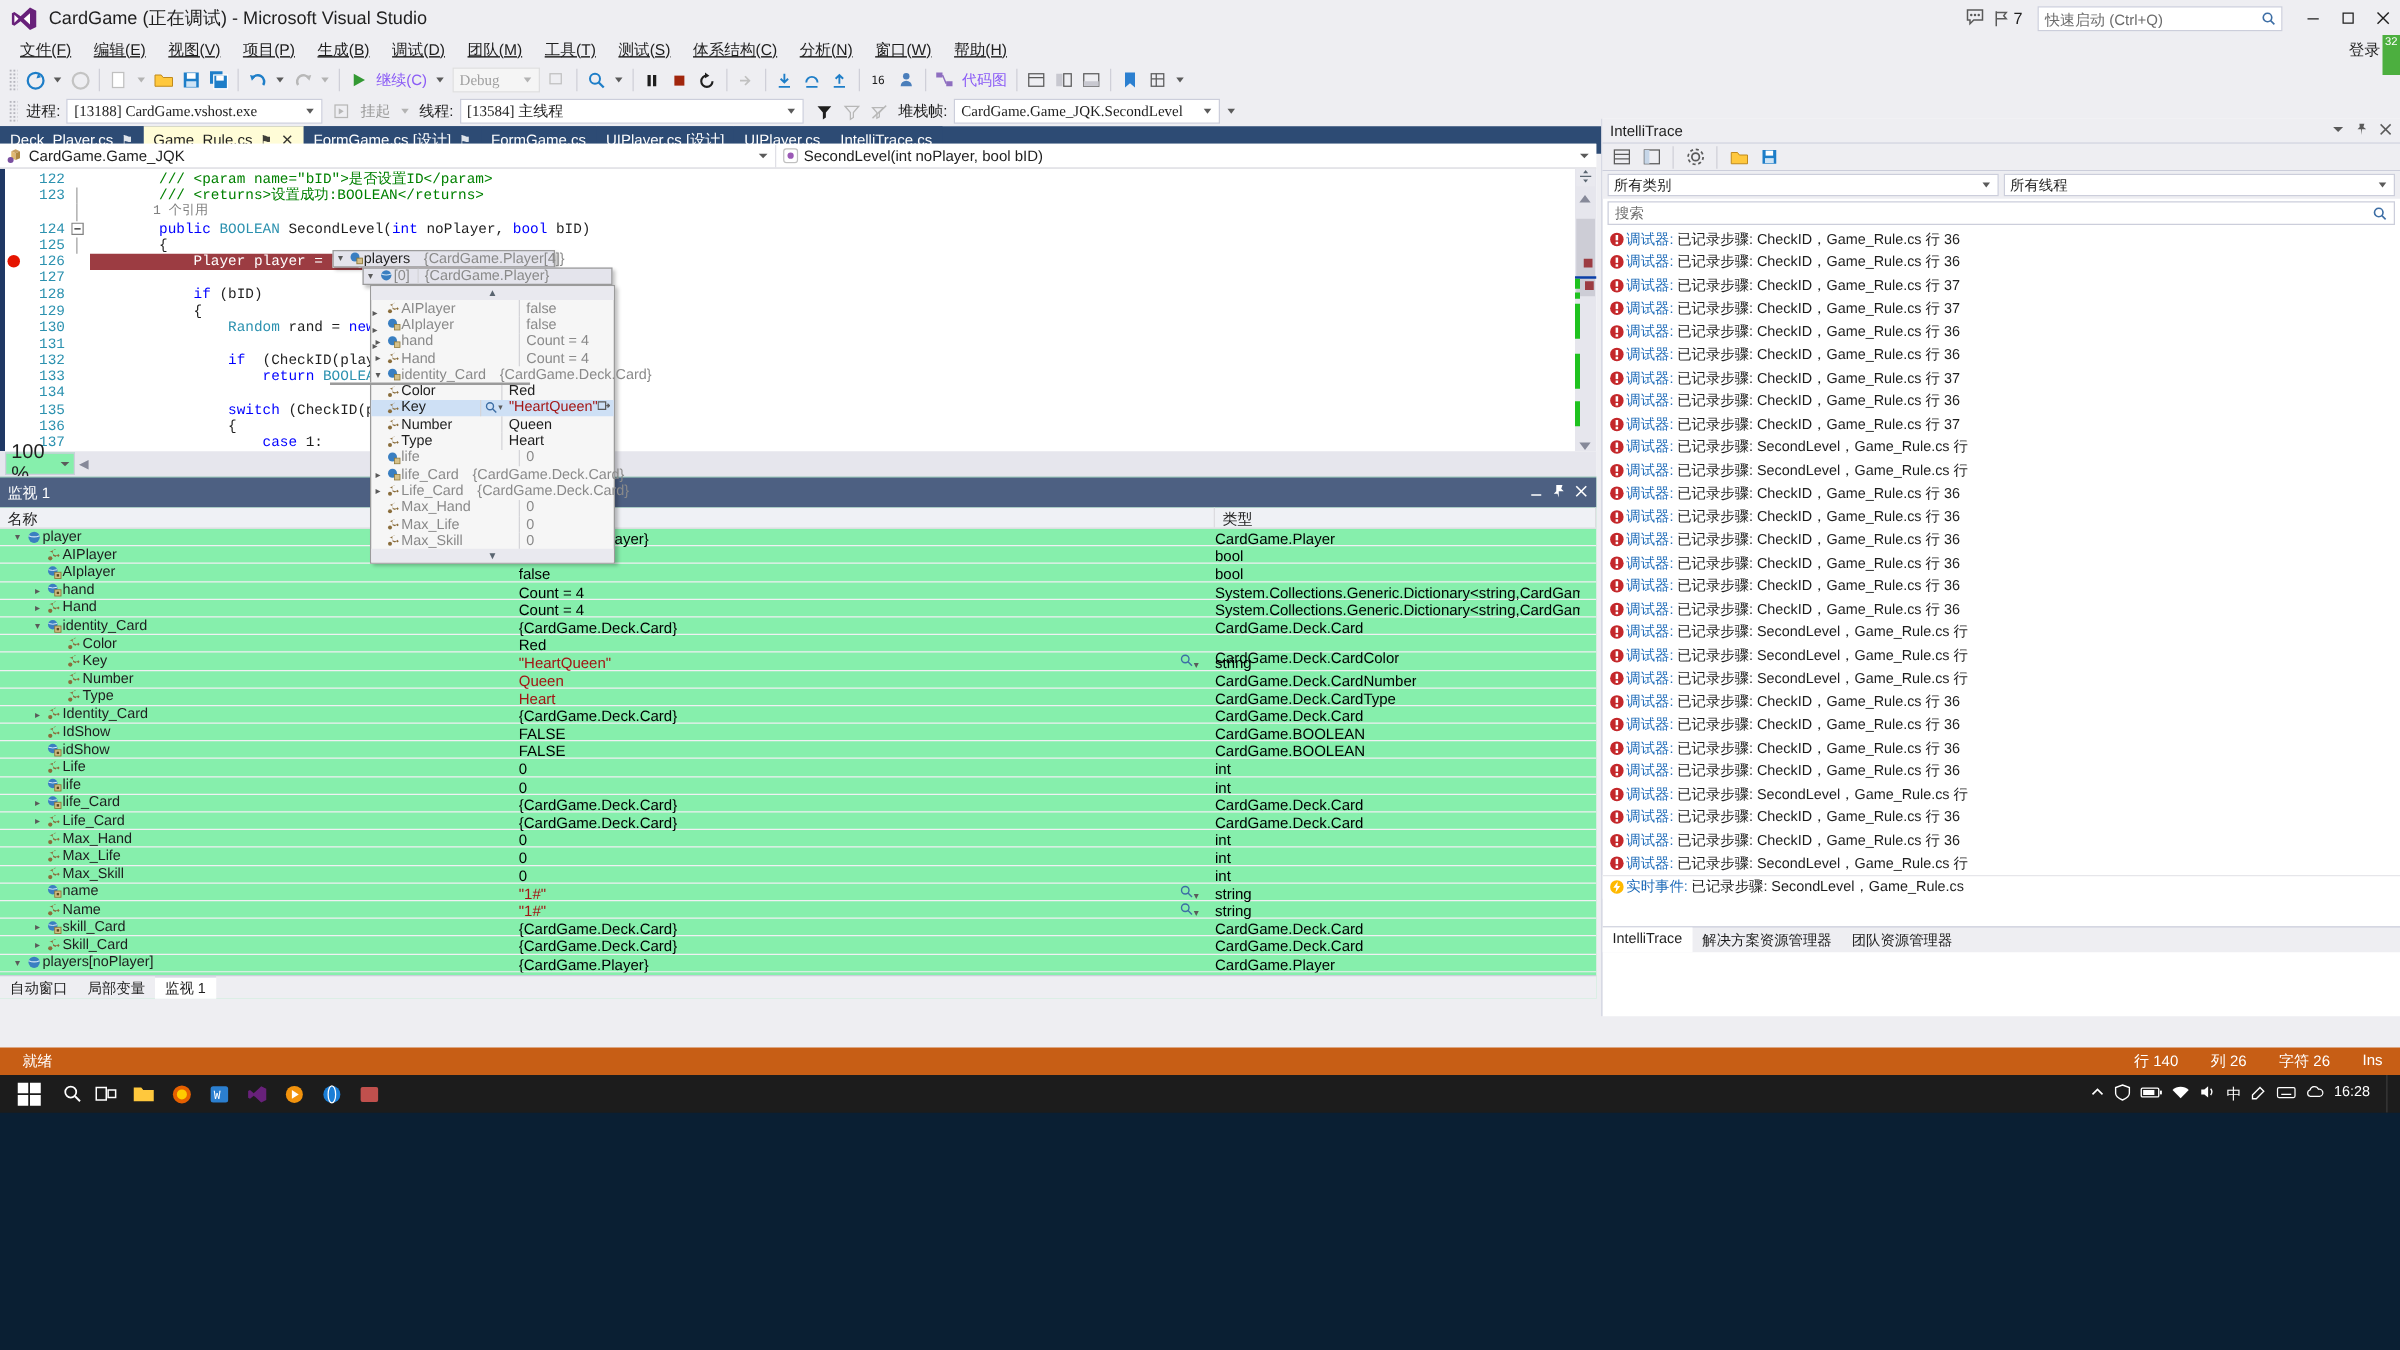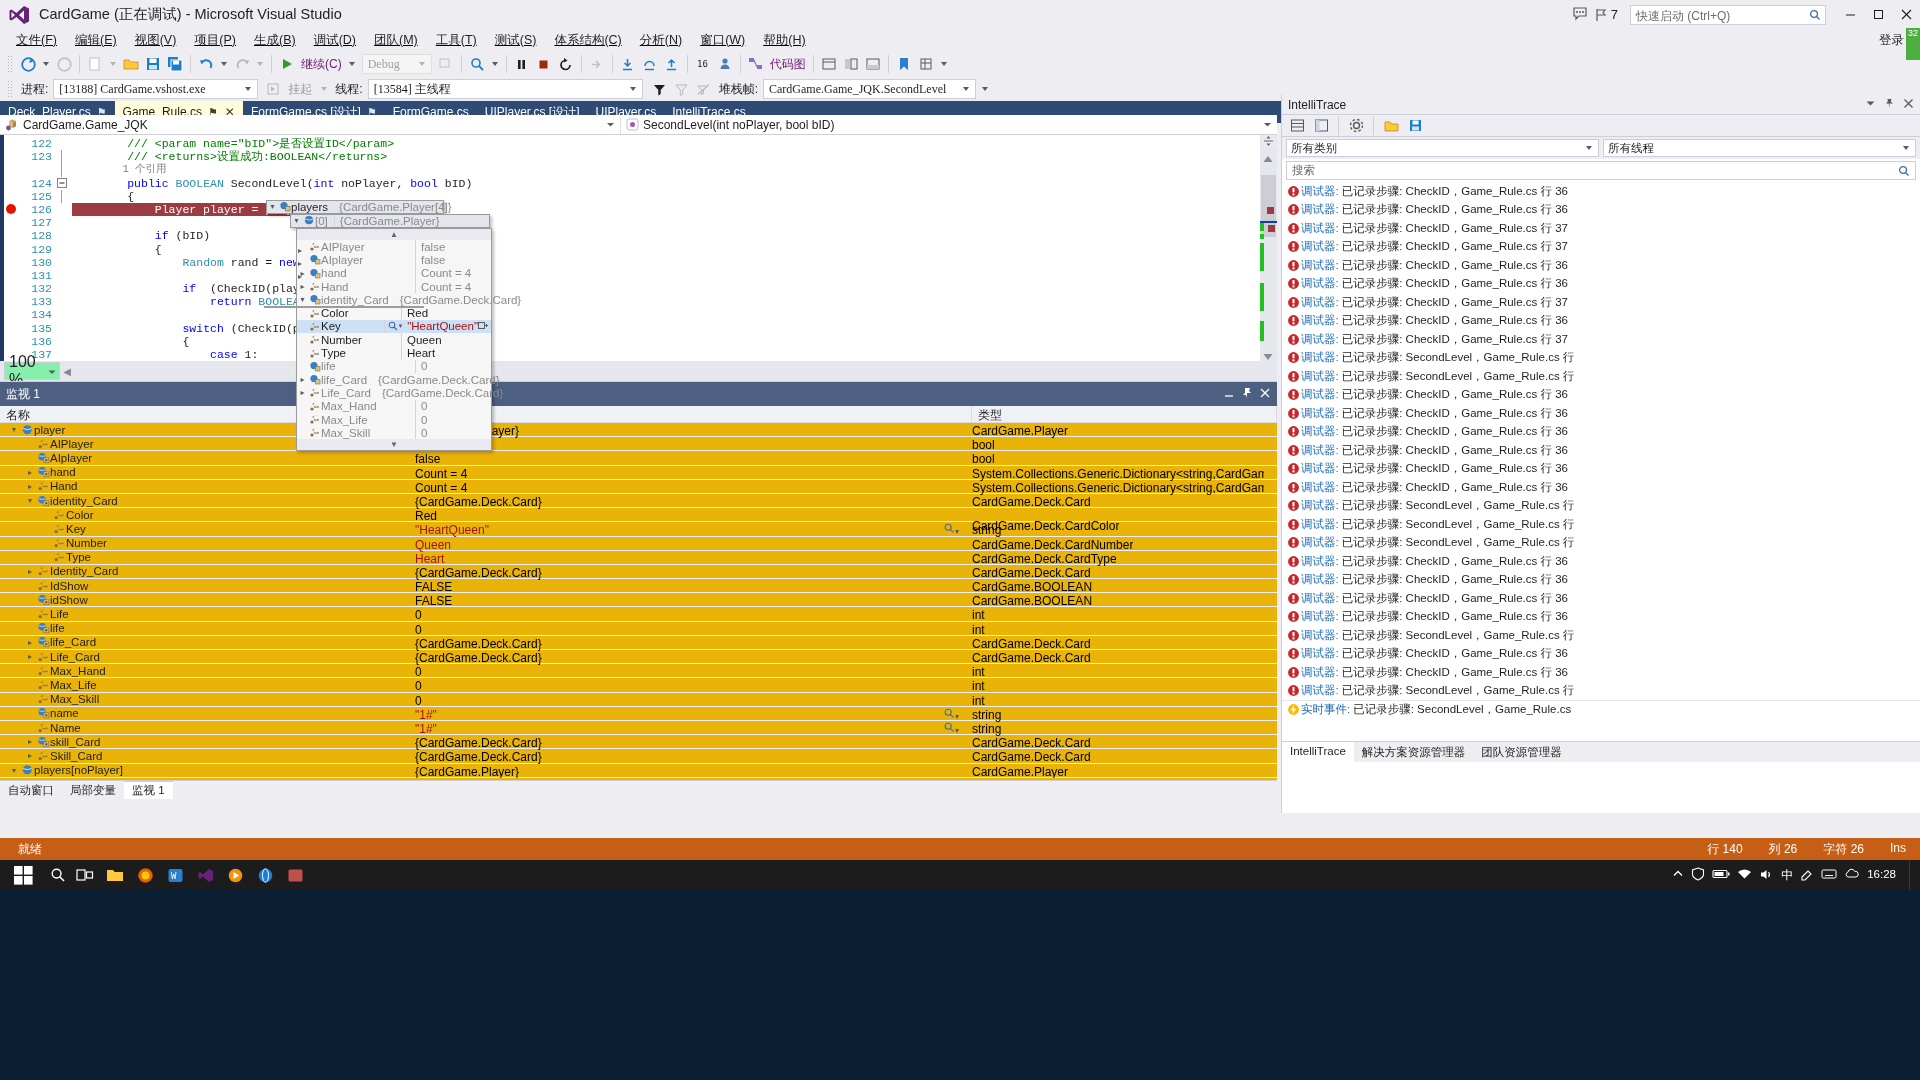"继续(C)" .tb-text { color: #701a75 -> #8b5cf6 }
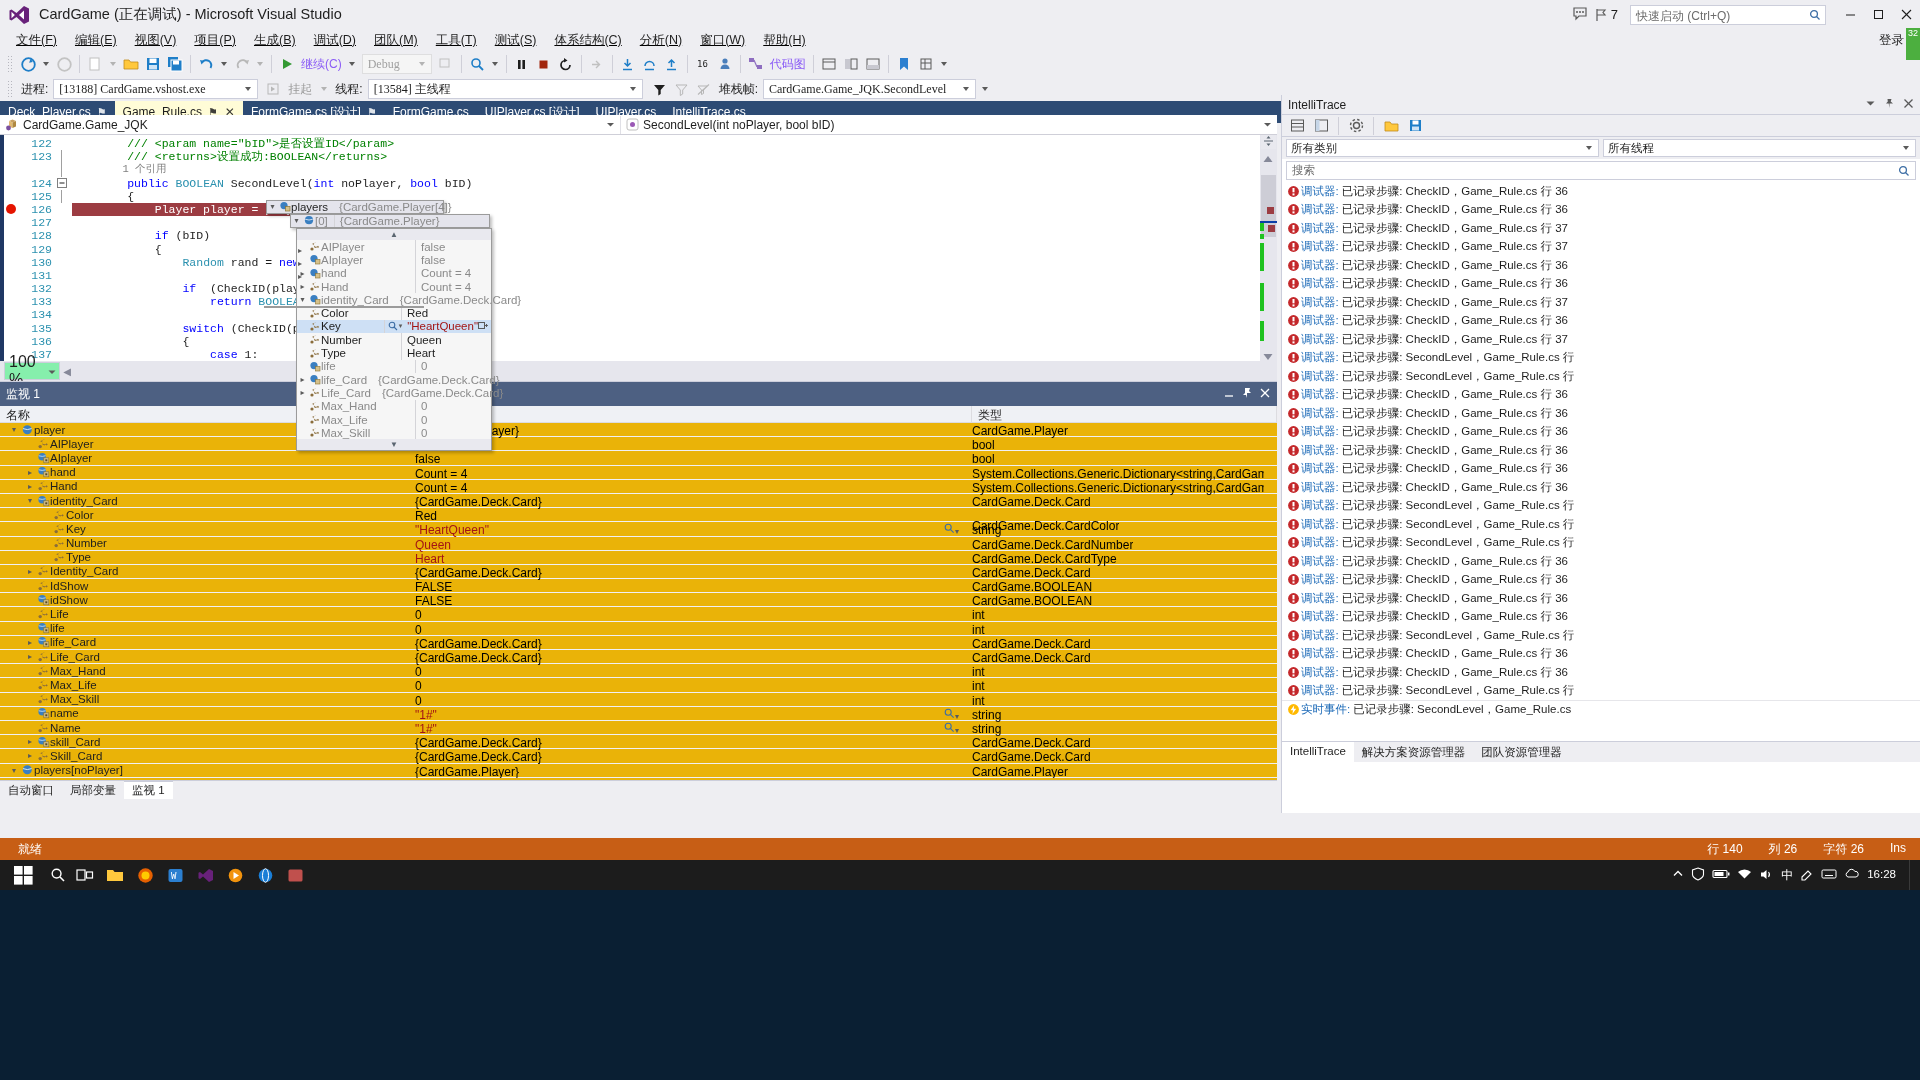"监视 1" .watch { background: #eab308 -> #86efac }
